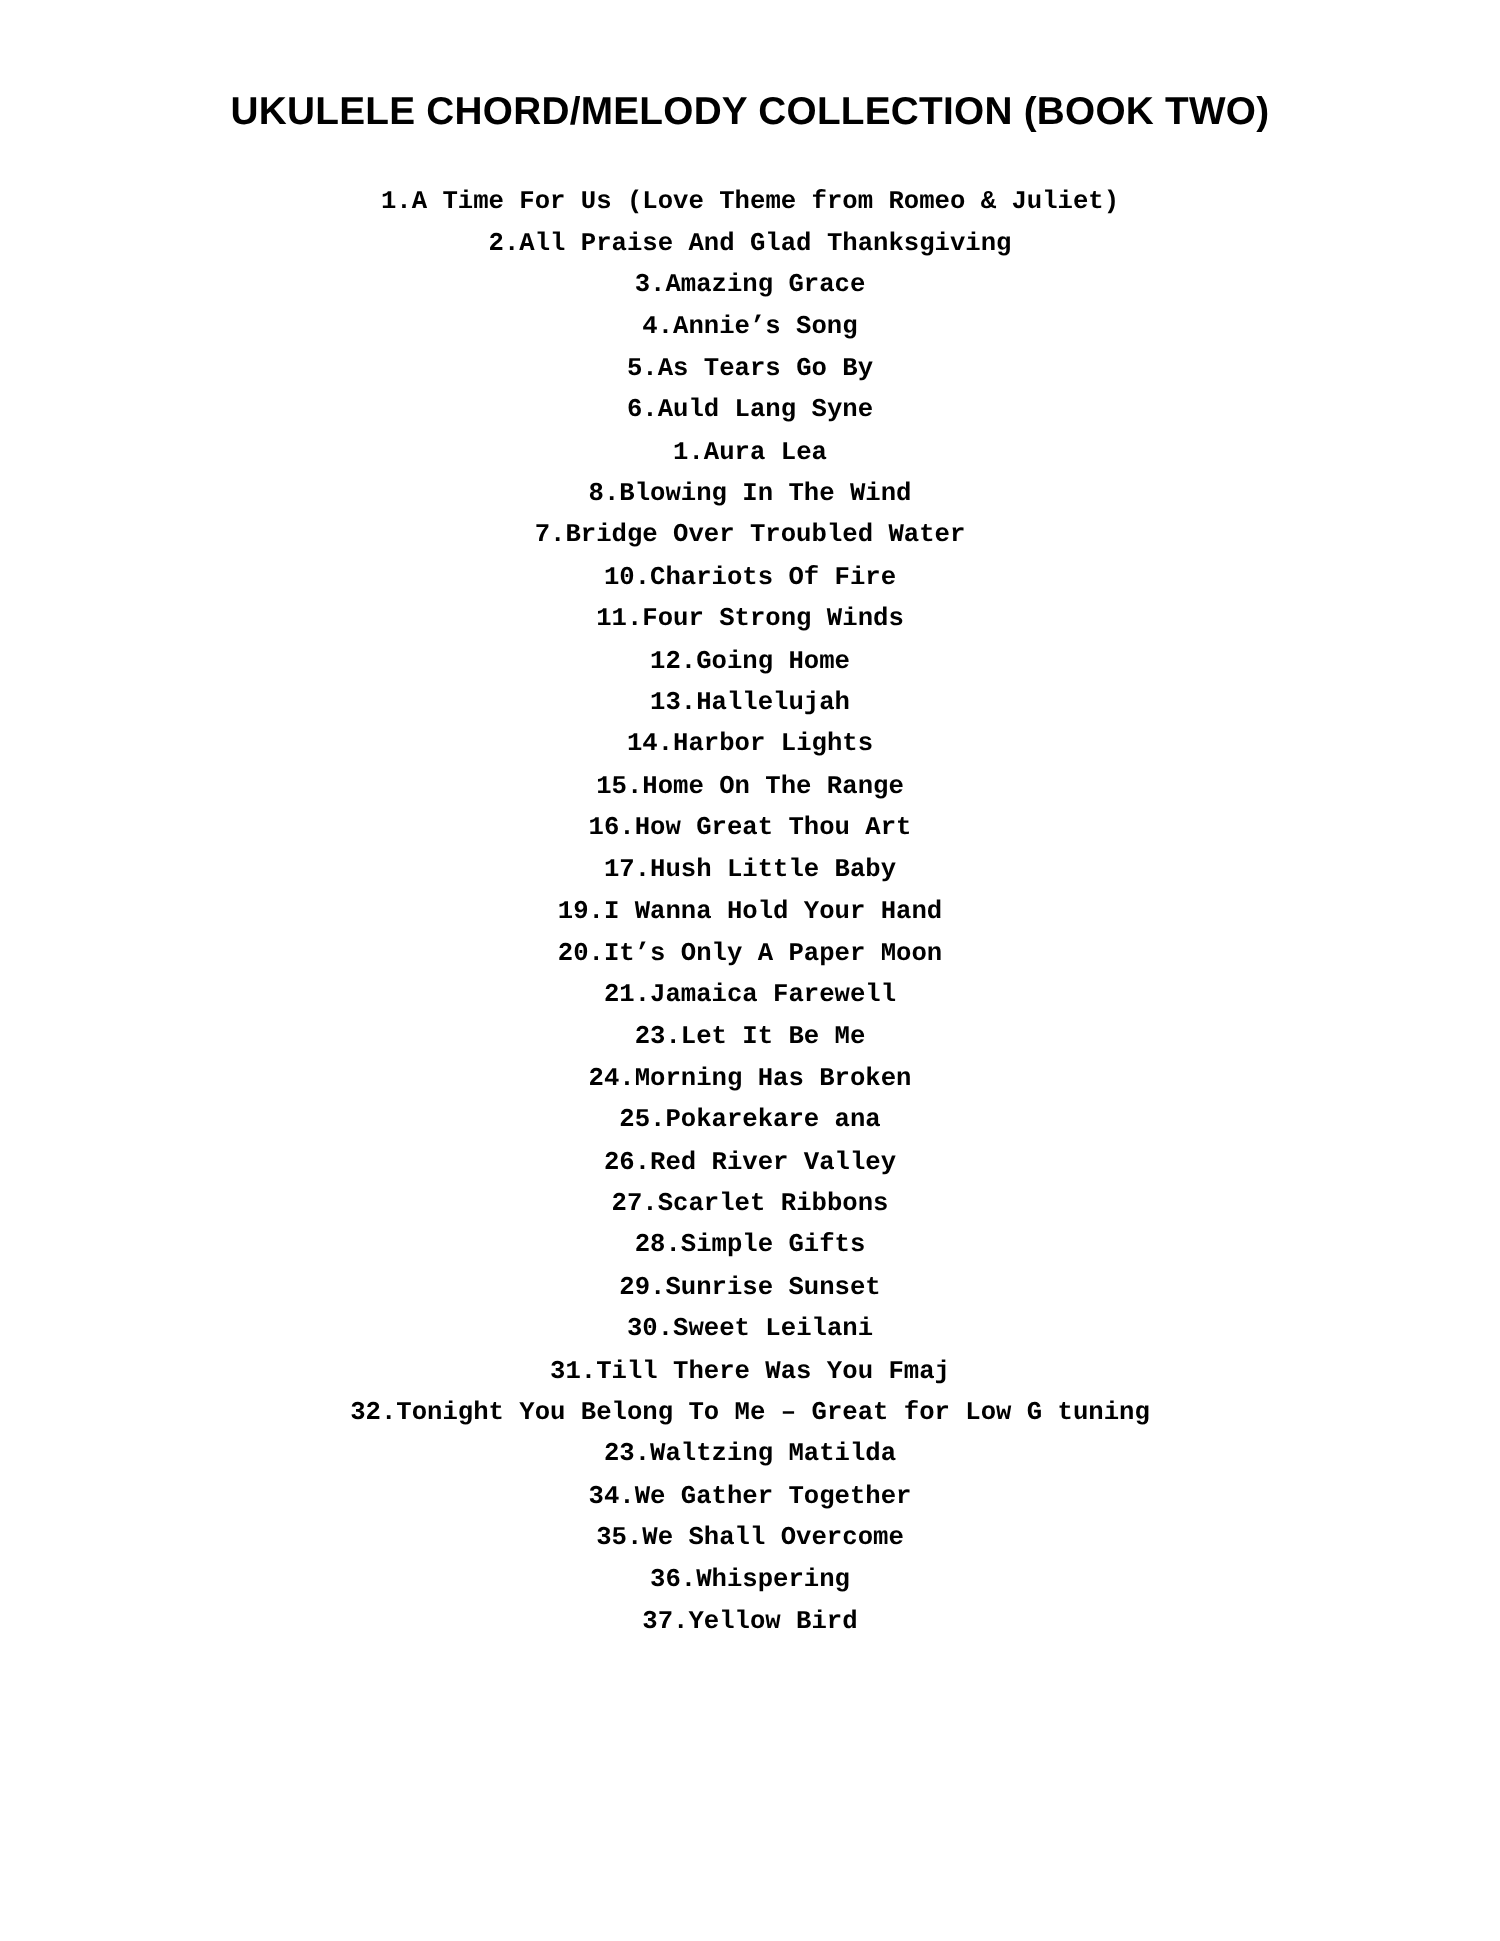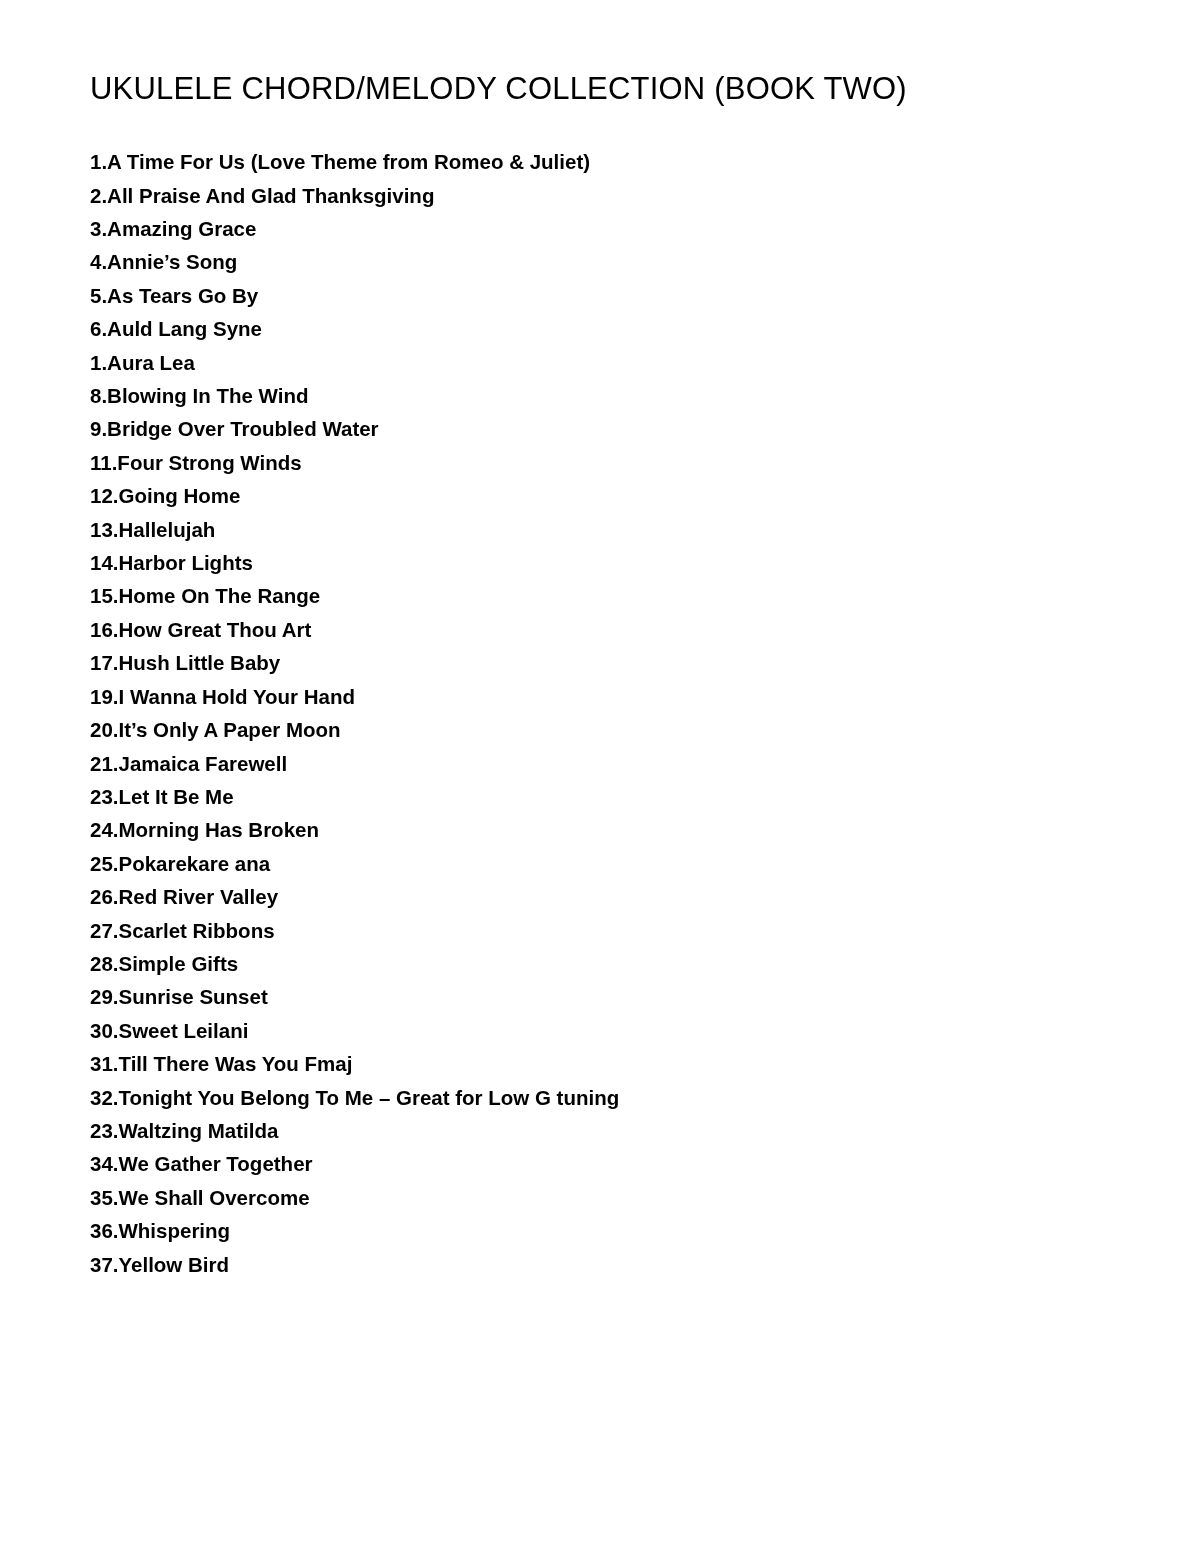"UKULELE CHORD/MELODY COLLECTION (BOOK" .doc-title { font-weight: normal -> bold; text-align: none -> center }
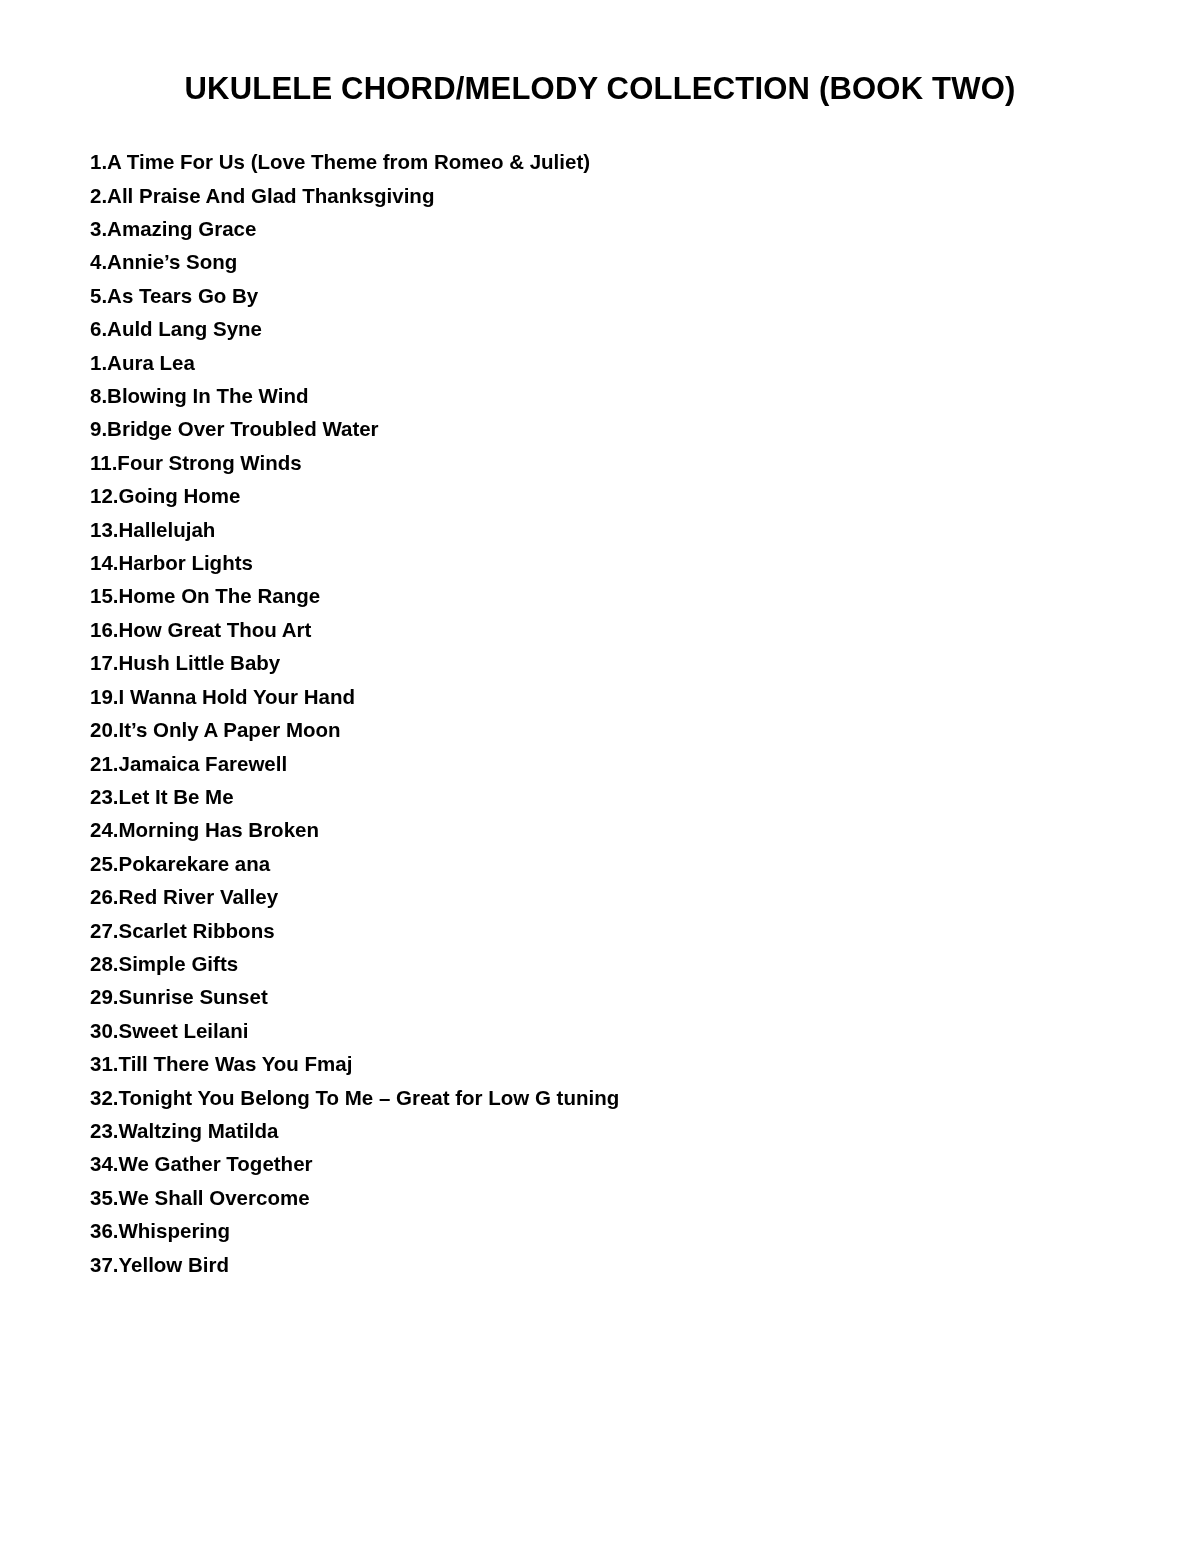"1.A Time For Us (Love" .song-list { font-family: none -> Liberation Mono, monospace; text-align: left -> center }
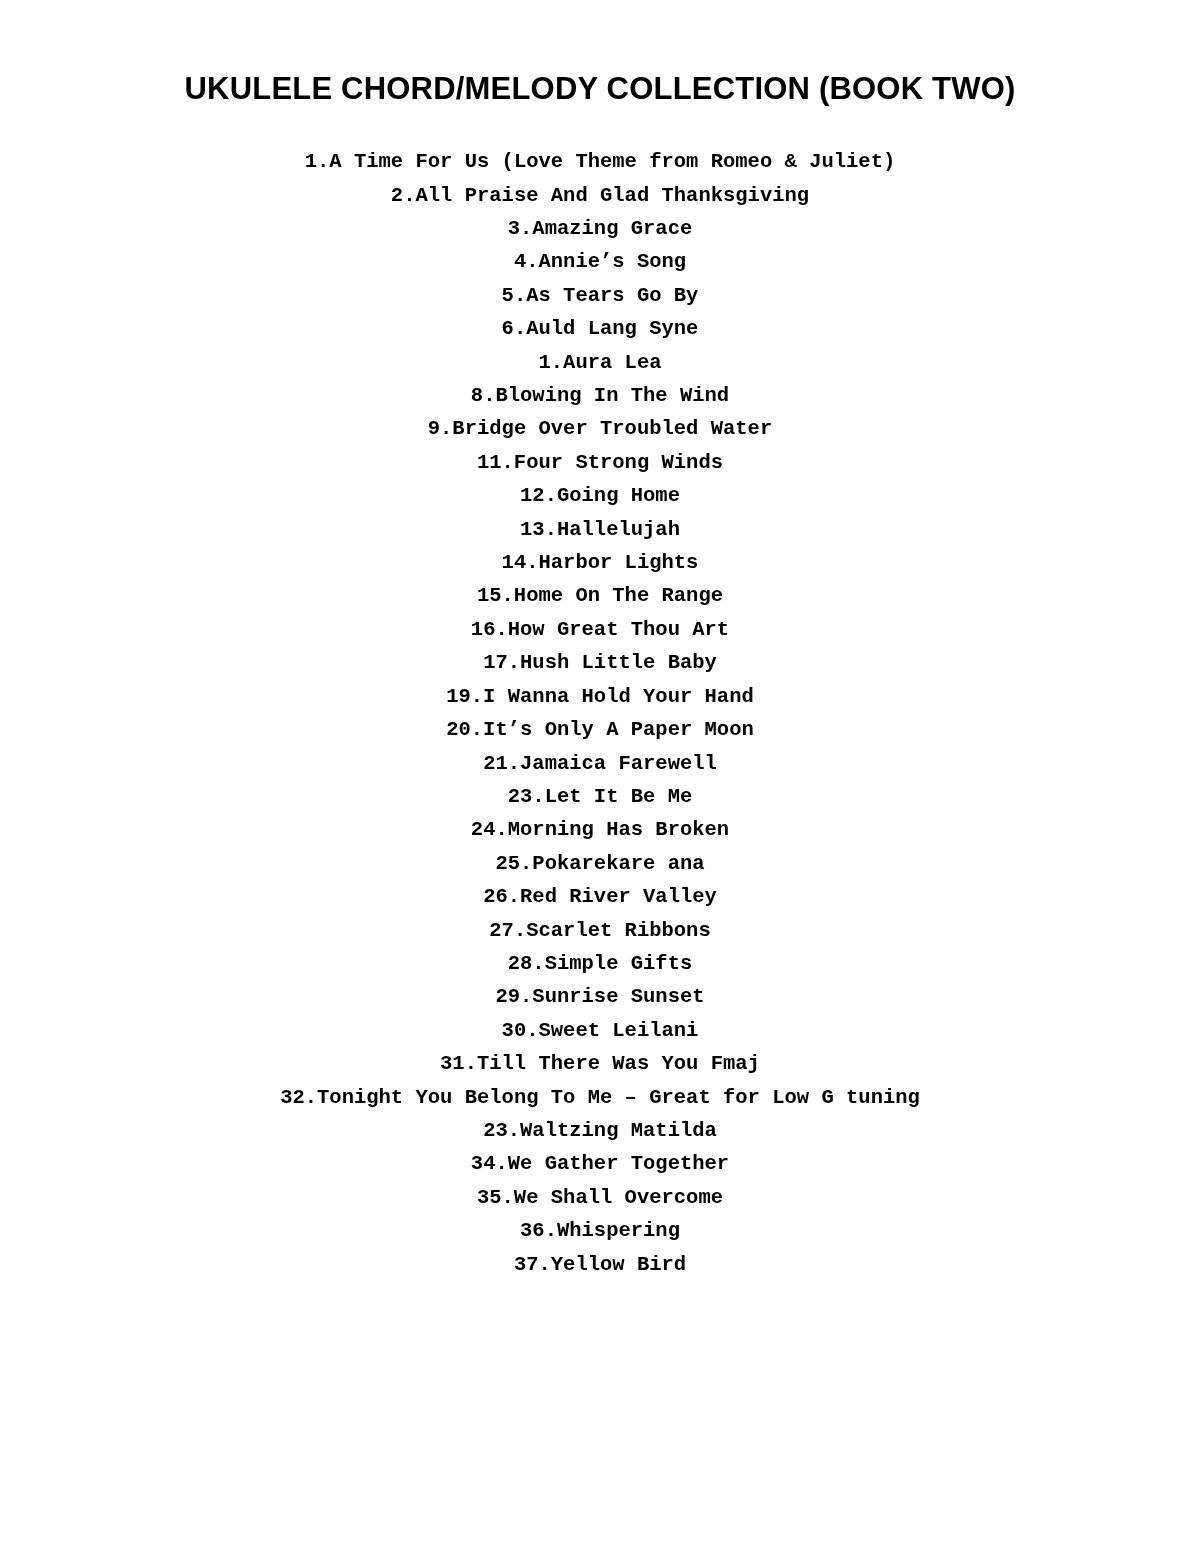"9.Bridge Over Troubled Water" li.song-item { text: 9.Bridge -> 7.Bridge }
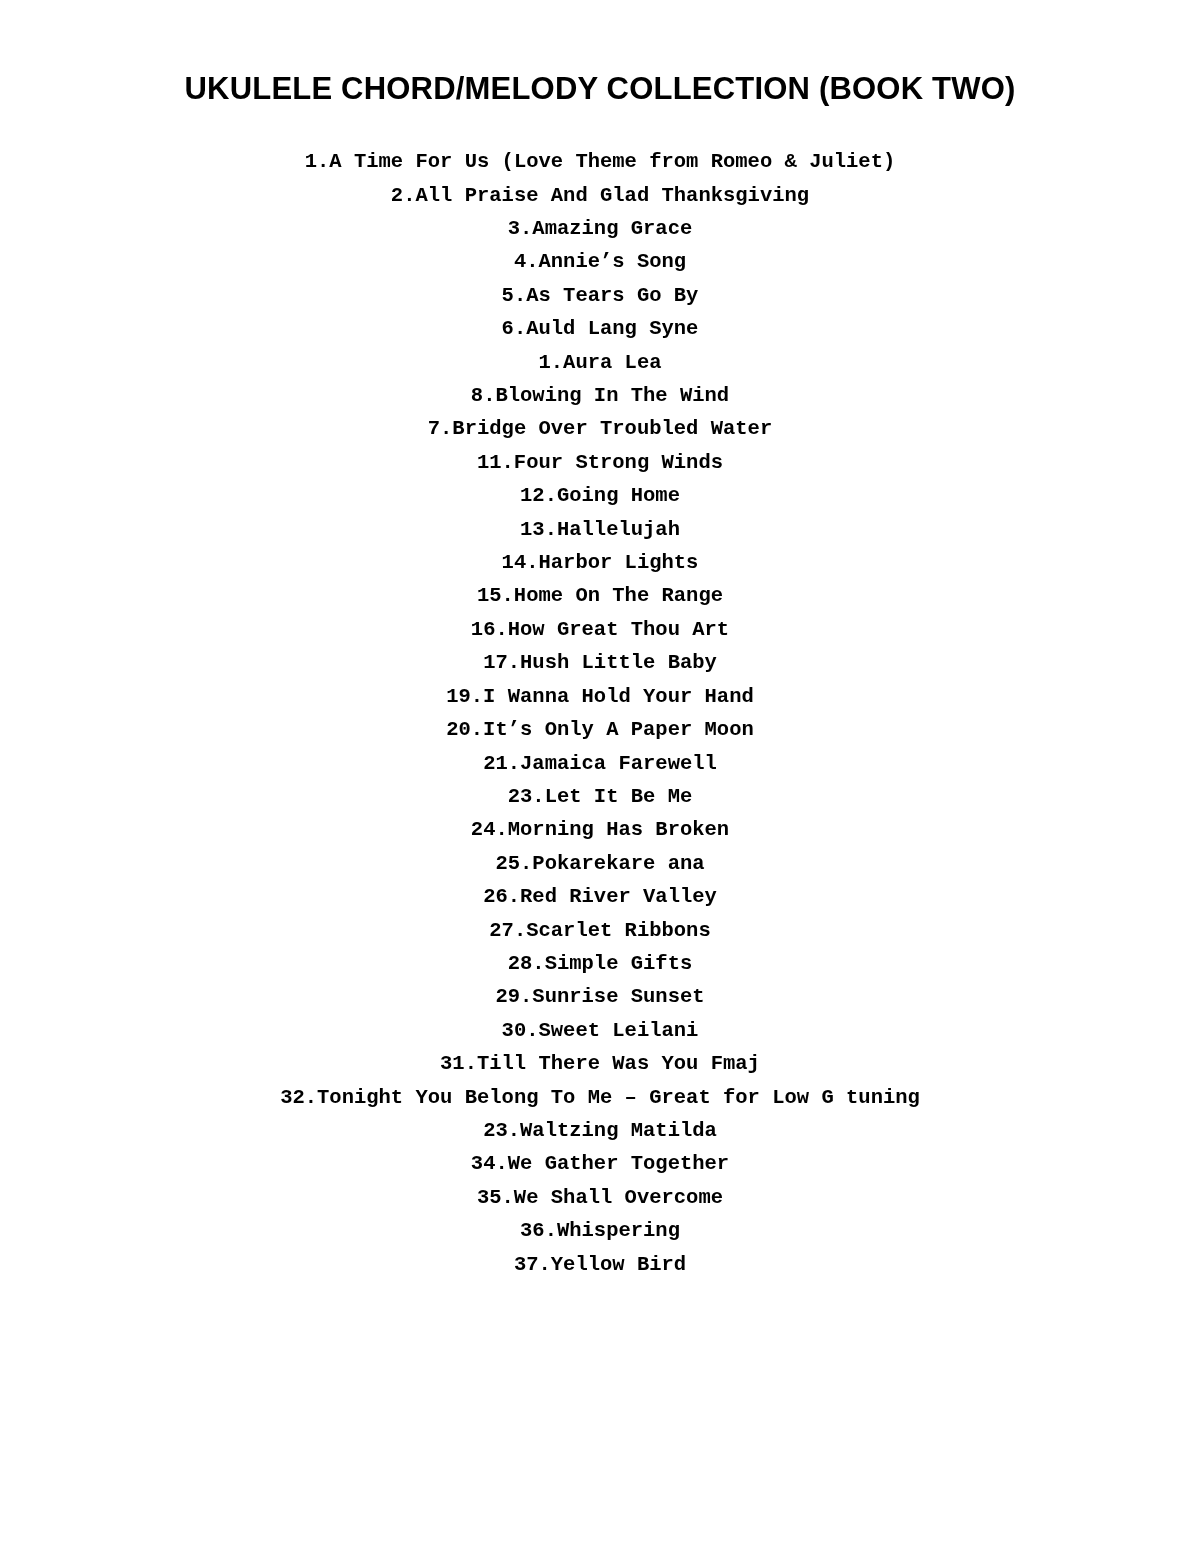"10.Chariots Of Fire" li.song-item { html: none -> <li>10.Chariots Of Fire</li> }
